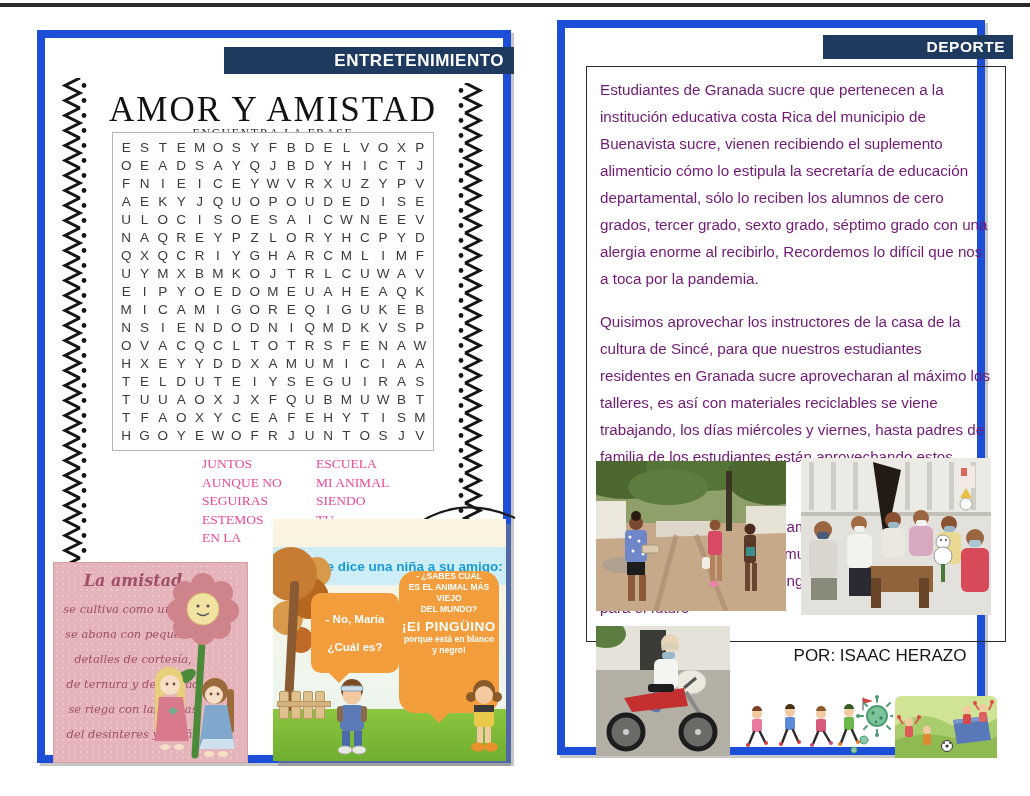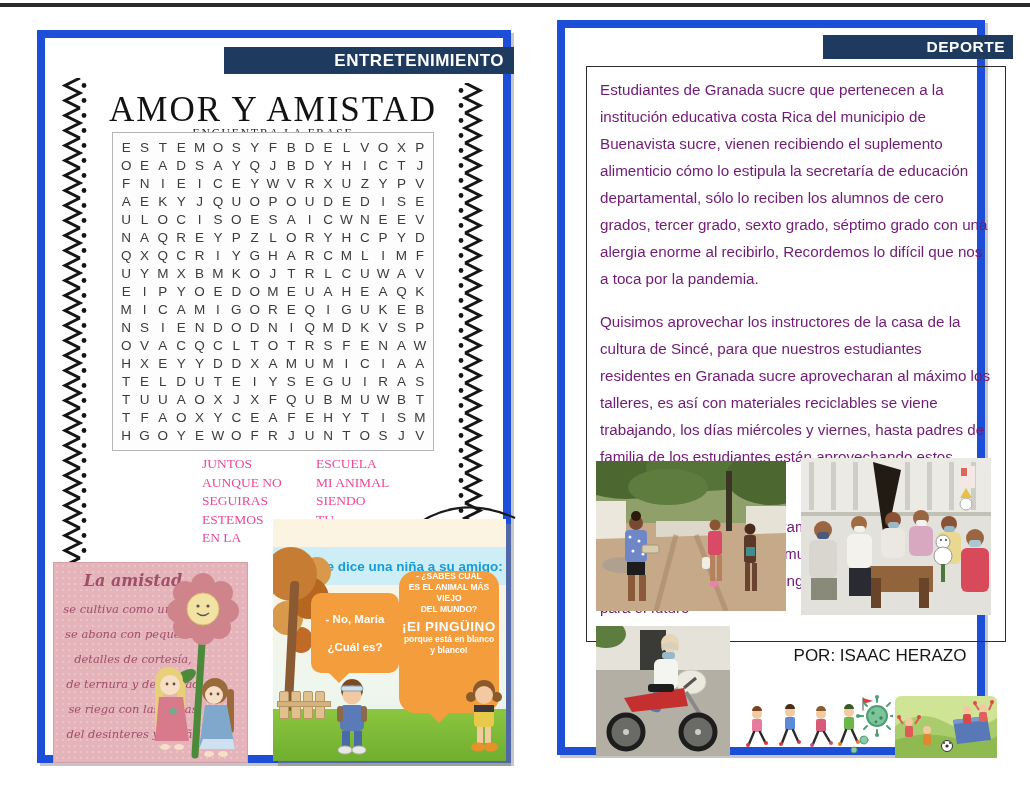"y blanco!" span.br-a { text: blanco -> negro }
